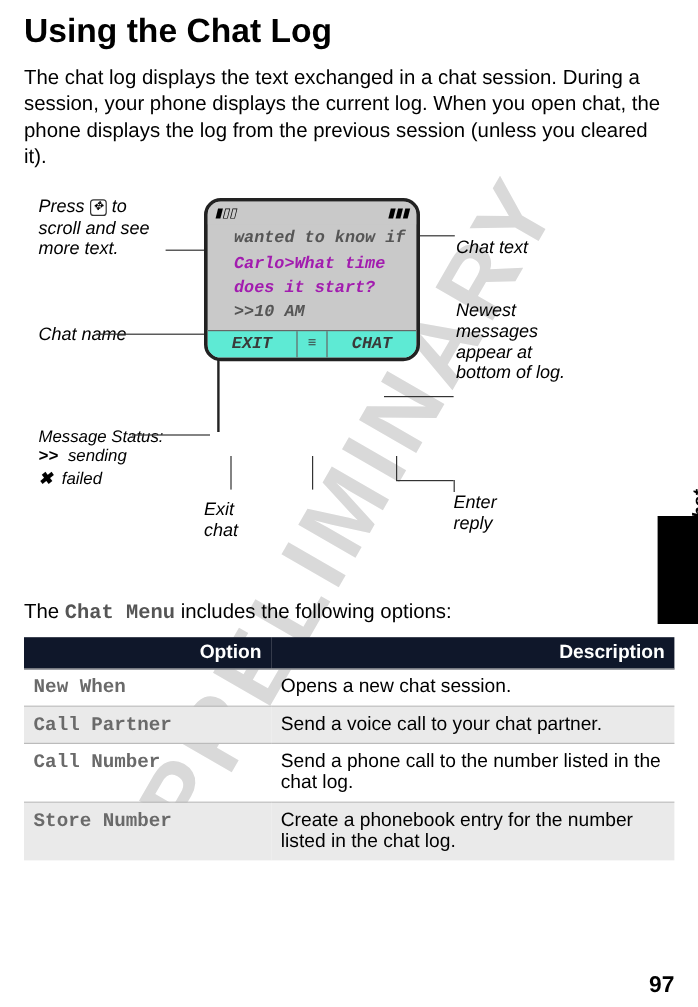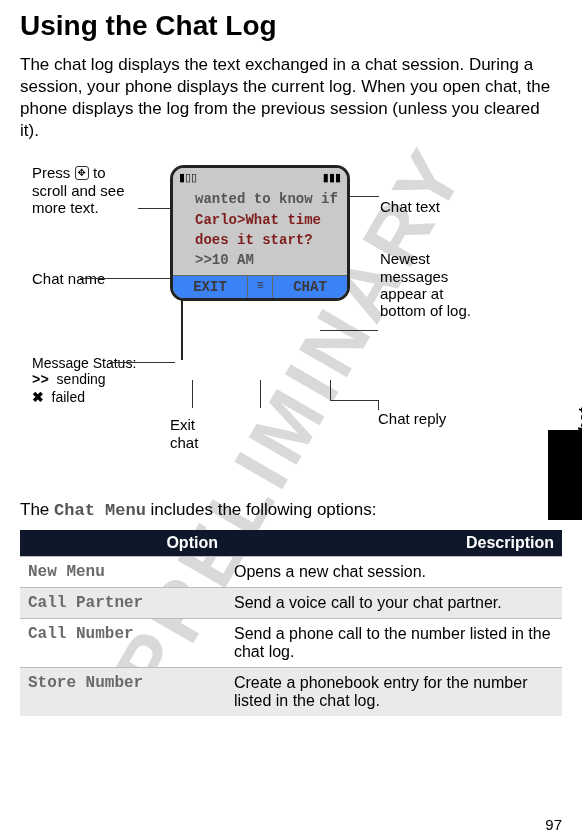"Press ✥ to scroll and" .diagram { font-style: none -> italic }
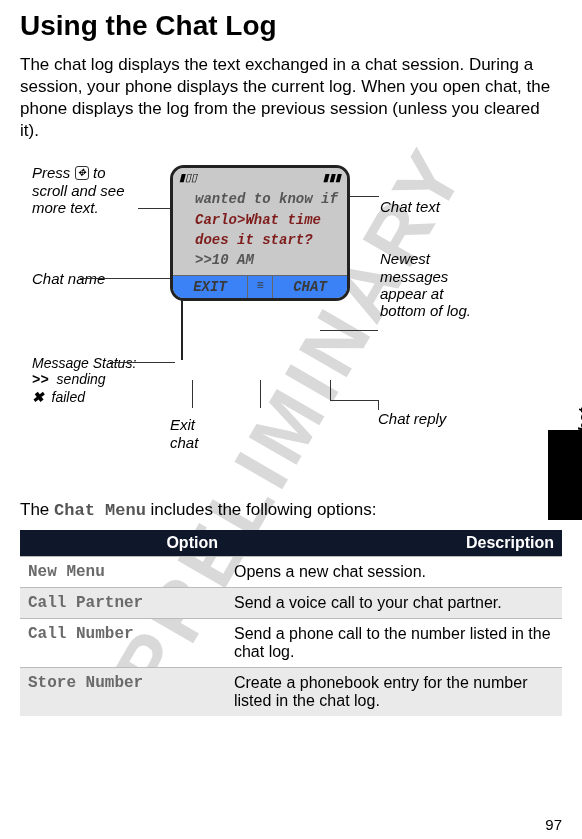"Carlo>What time" .phone-line-dark { color: #7f1d1d -> #a21caf }
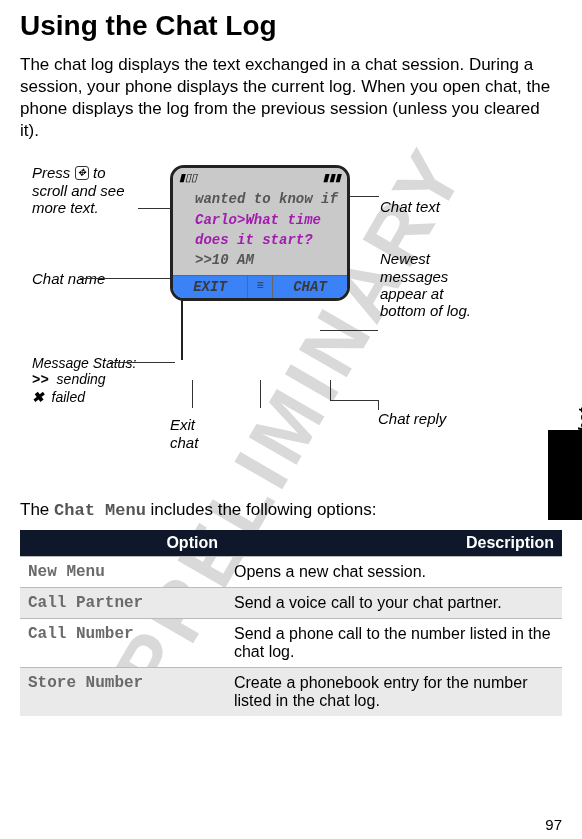"EXIT" .softkeys { background: #3b82f6 -> #5eead4 }
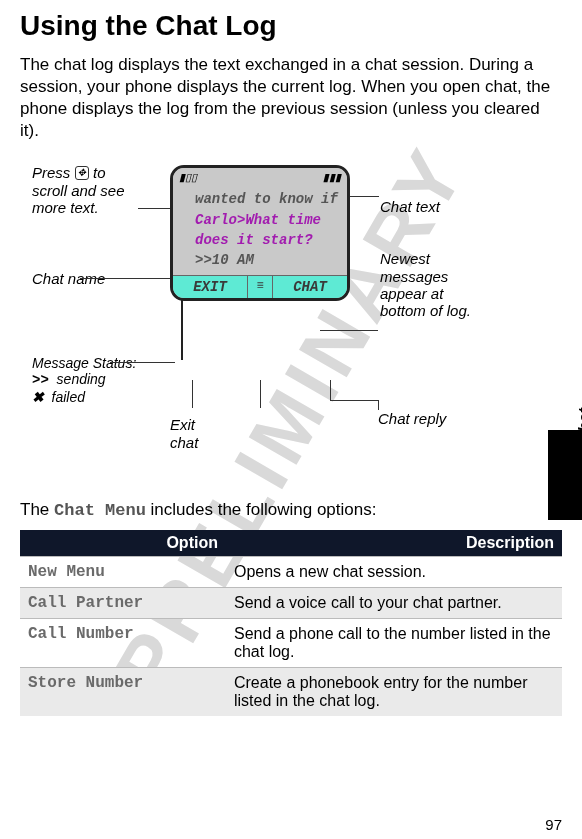"Chat reply" div.annot { text: Chat -> Enter }
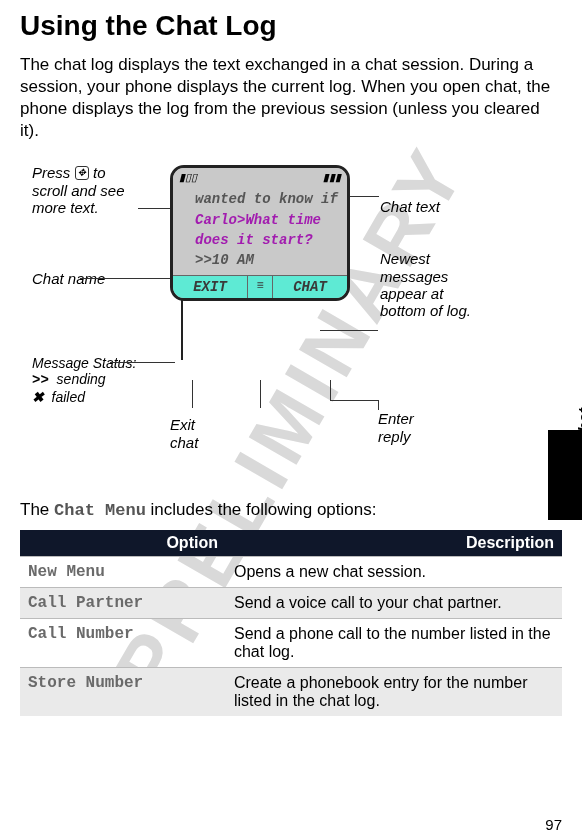"New Menu" td.opt-name { text: Menu -> When }
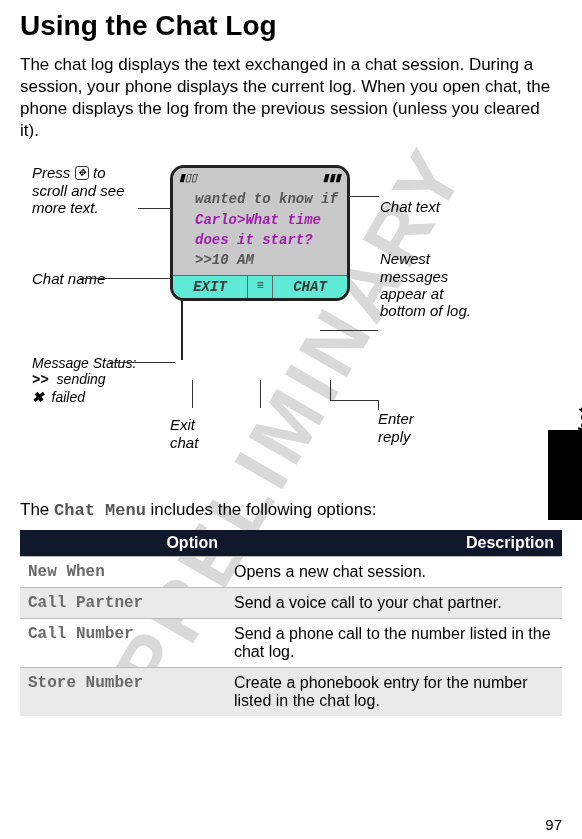"97" .pagenum { font-size: 15px -> 19px; font-weight: normal -> bold }
